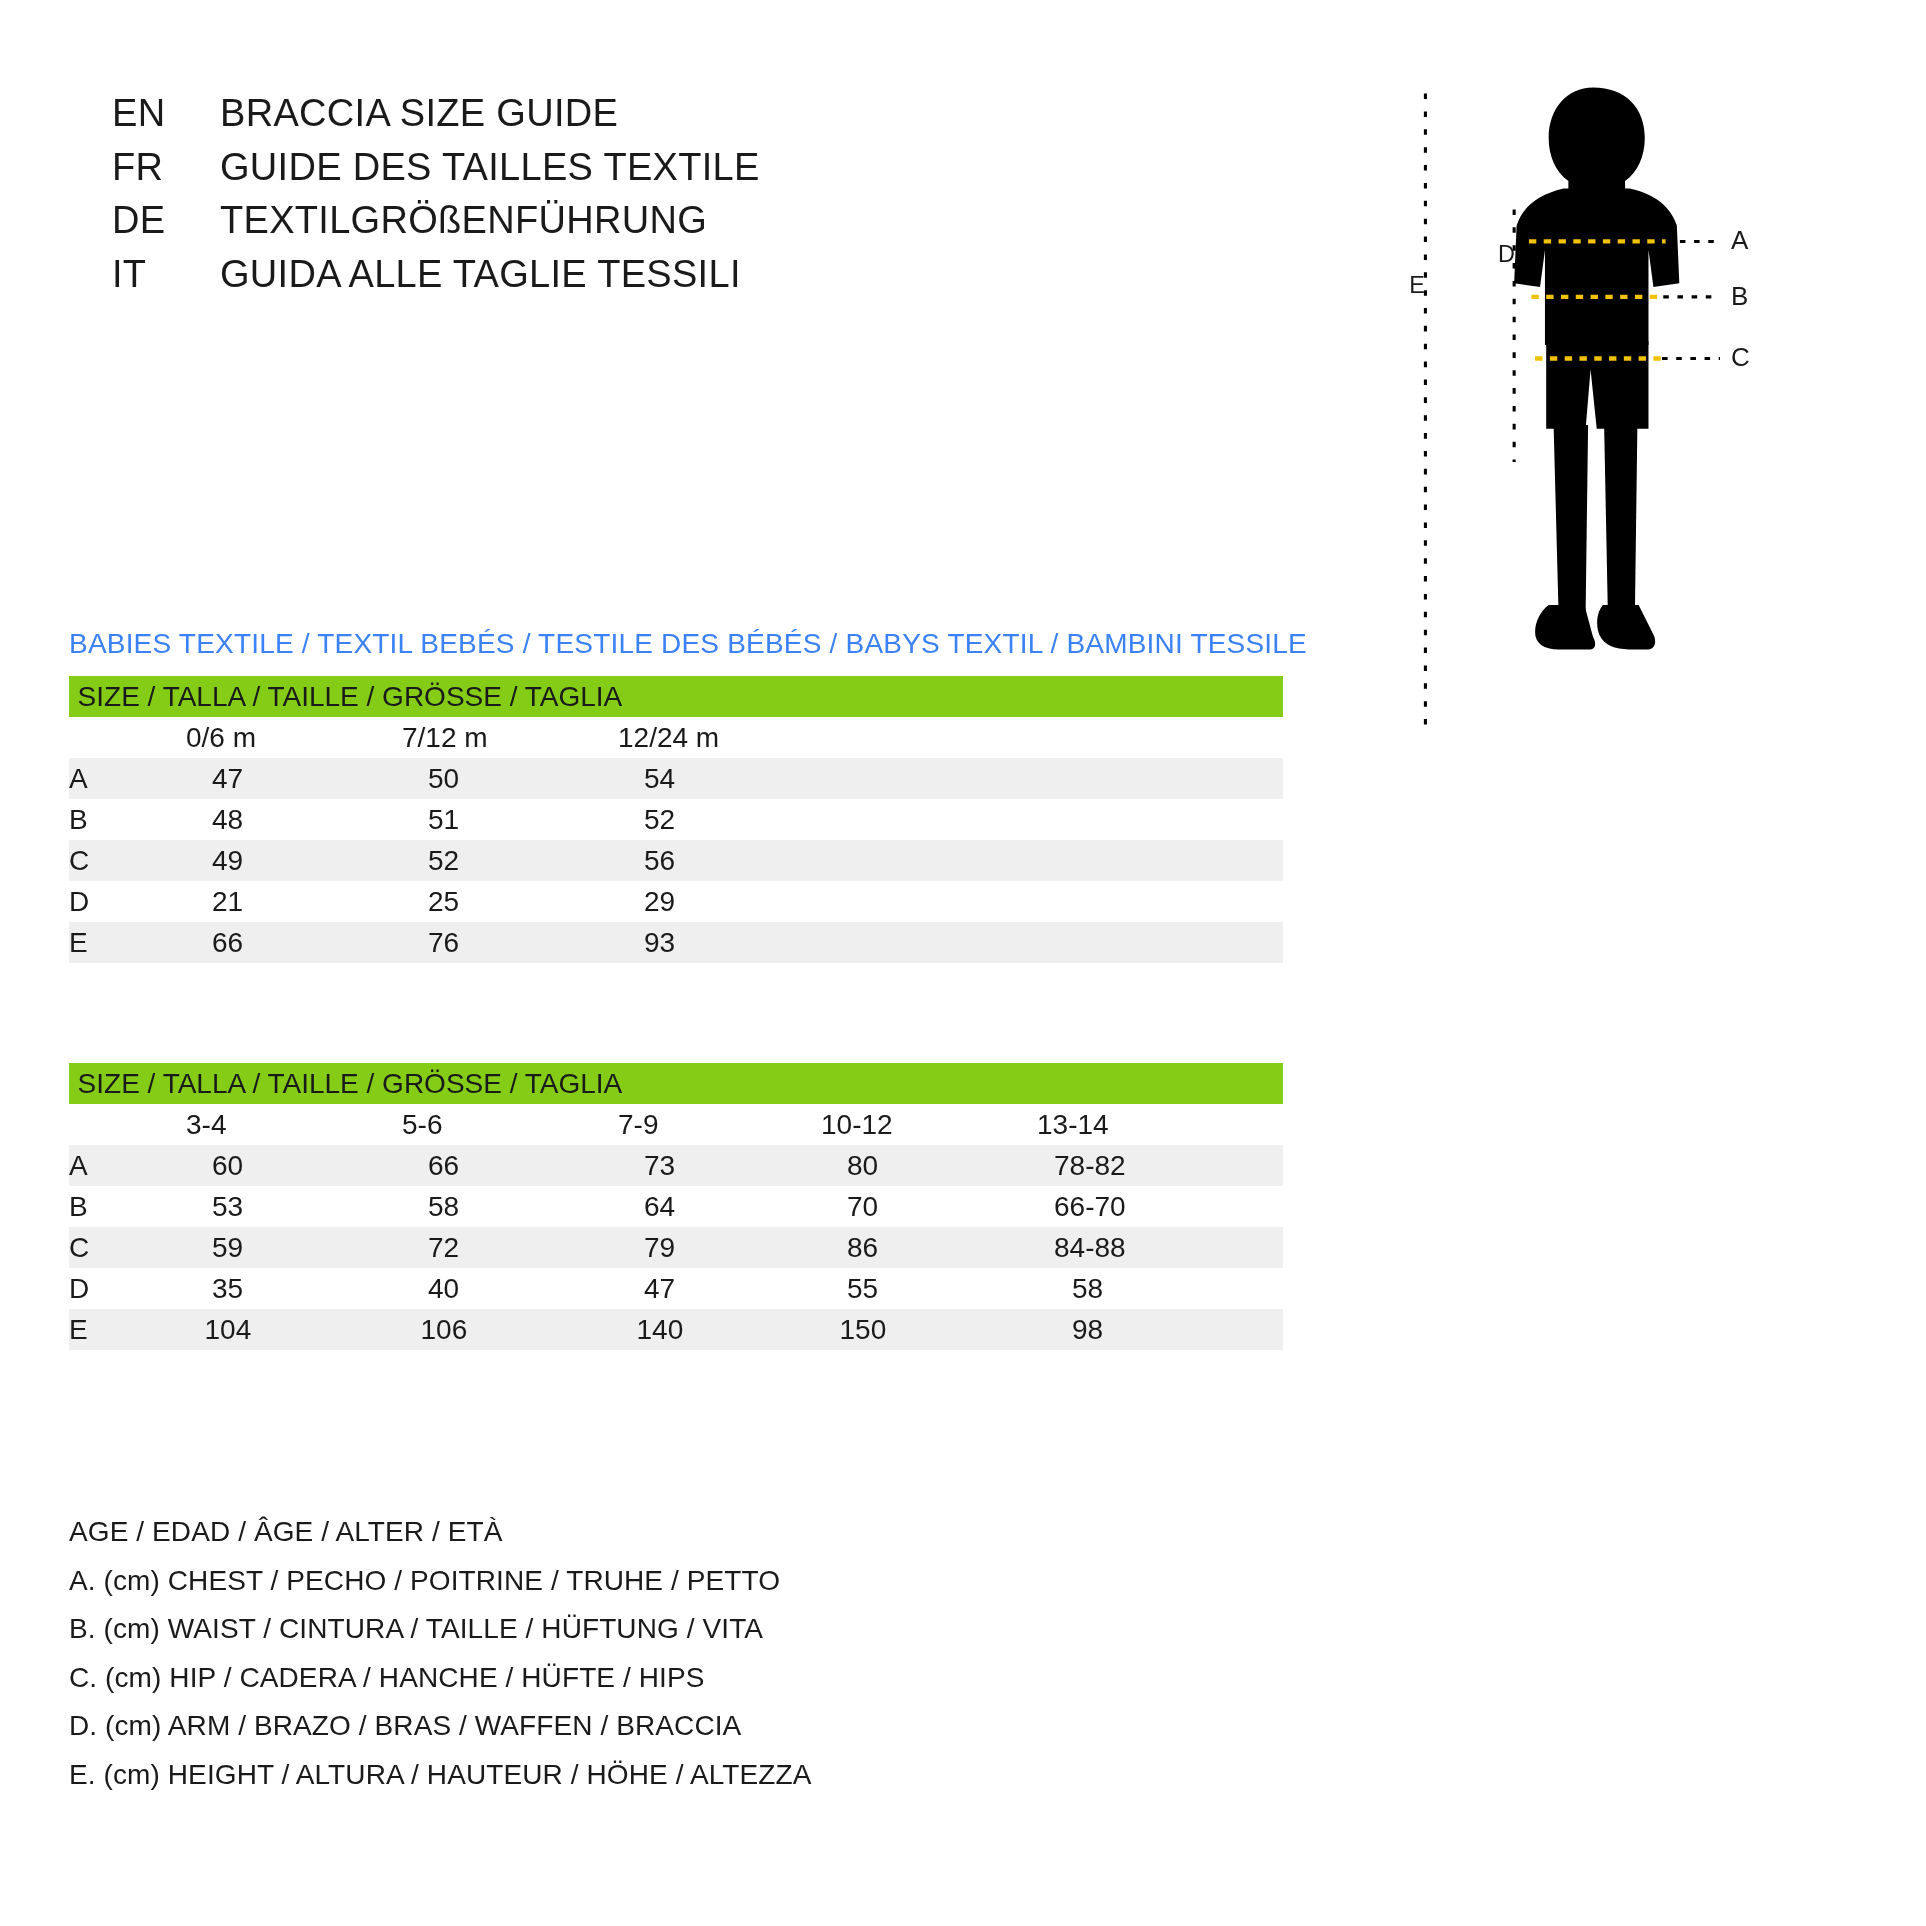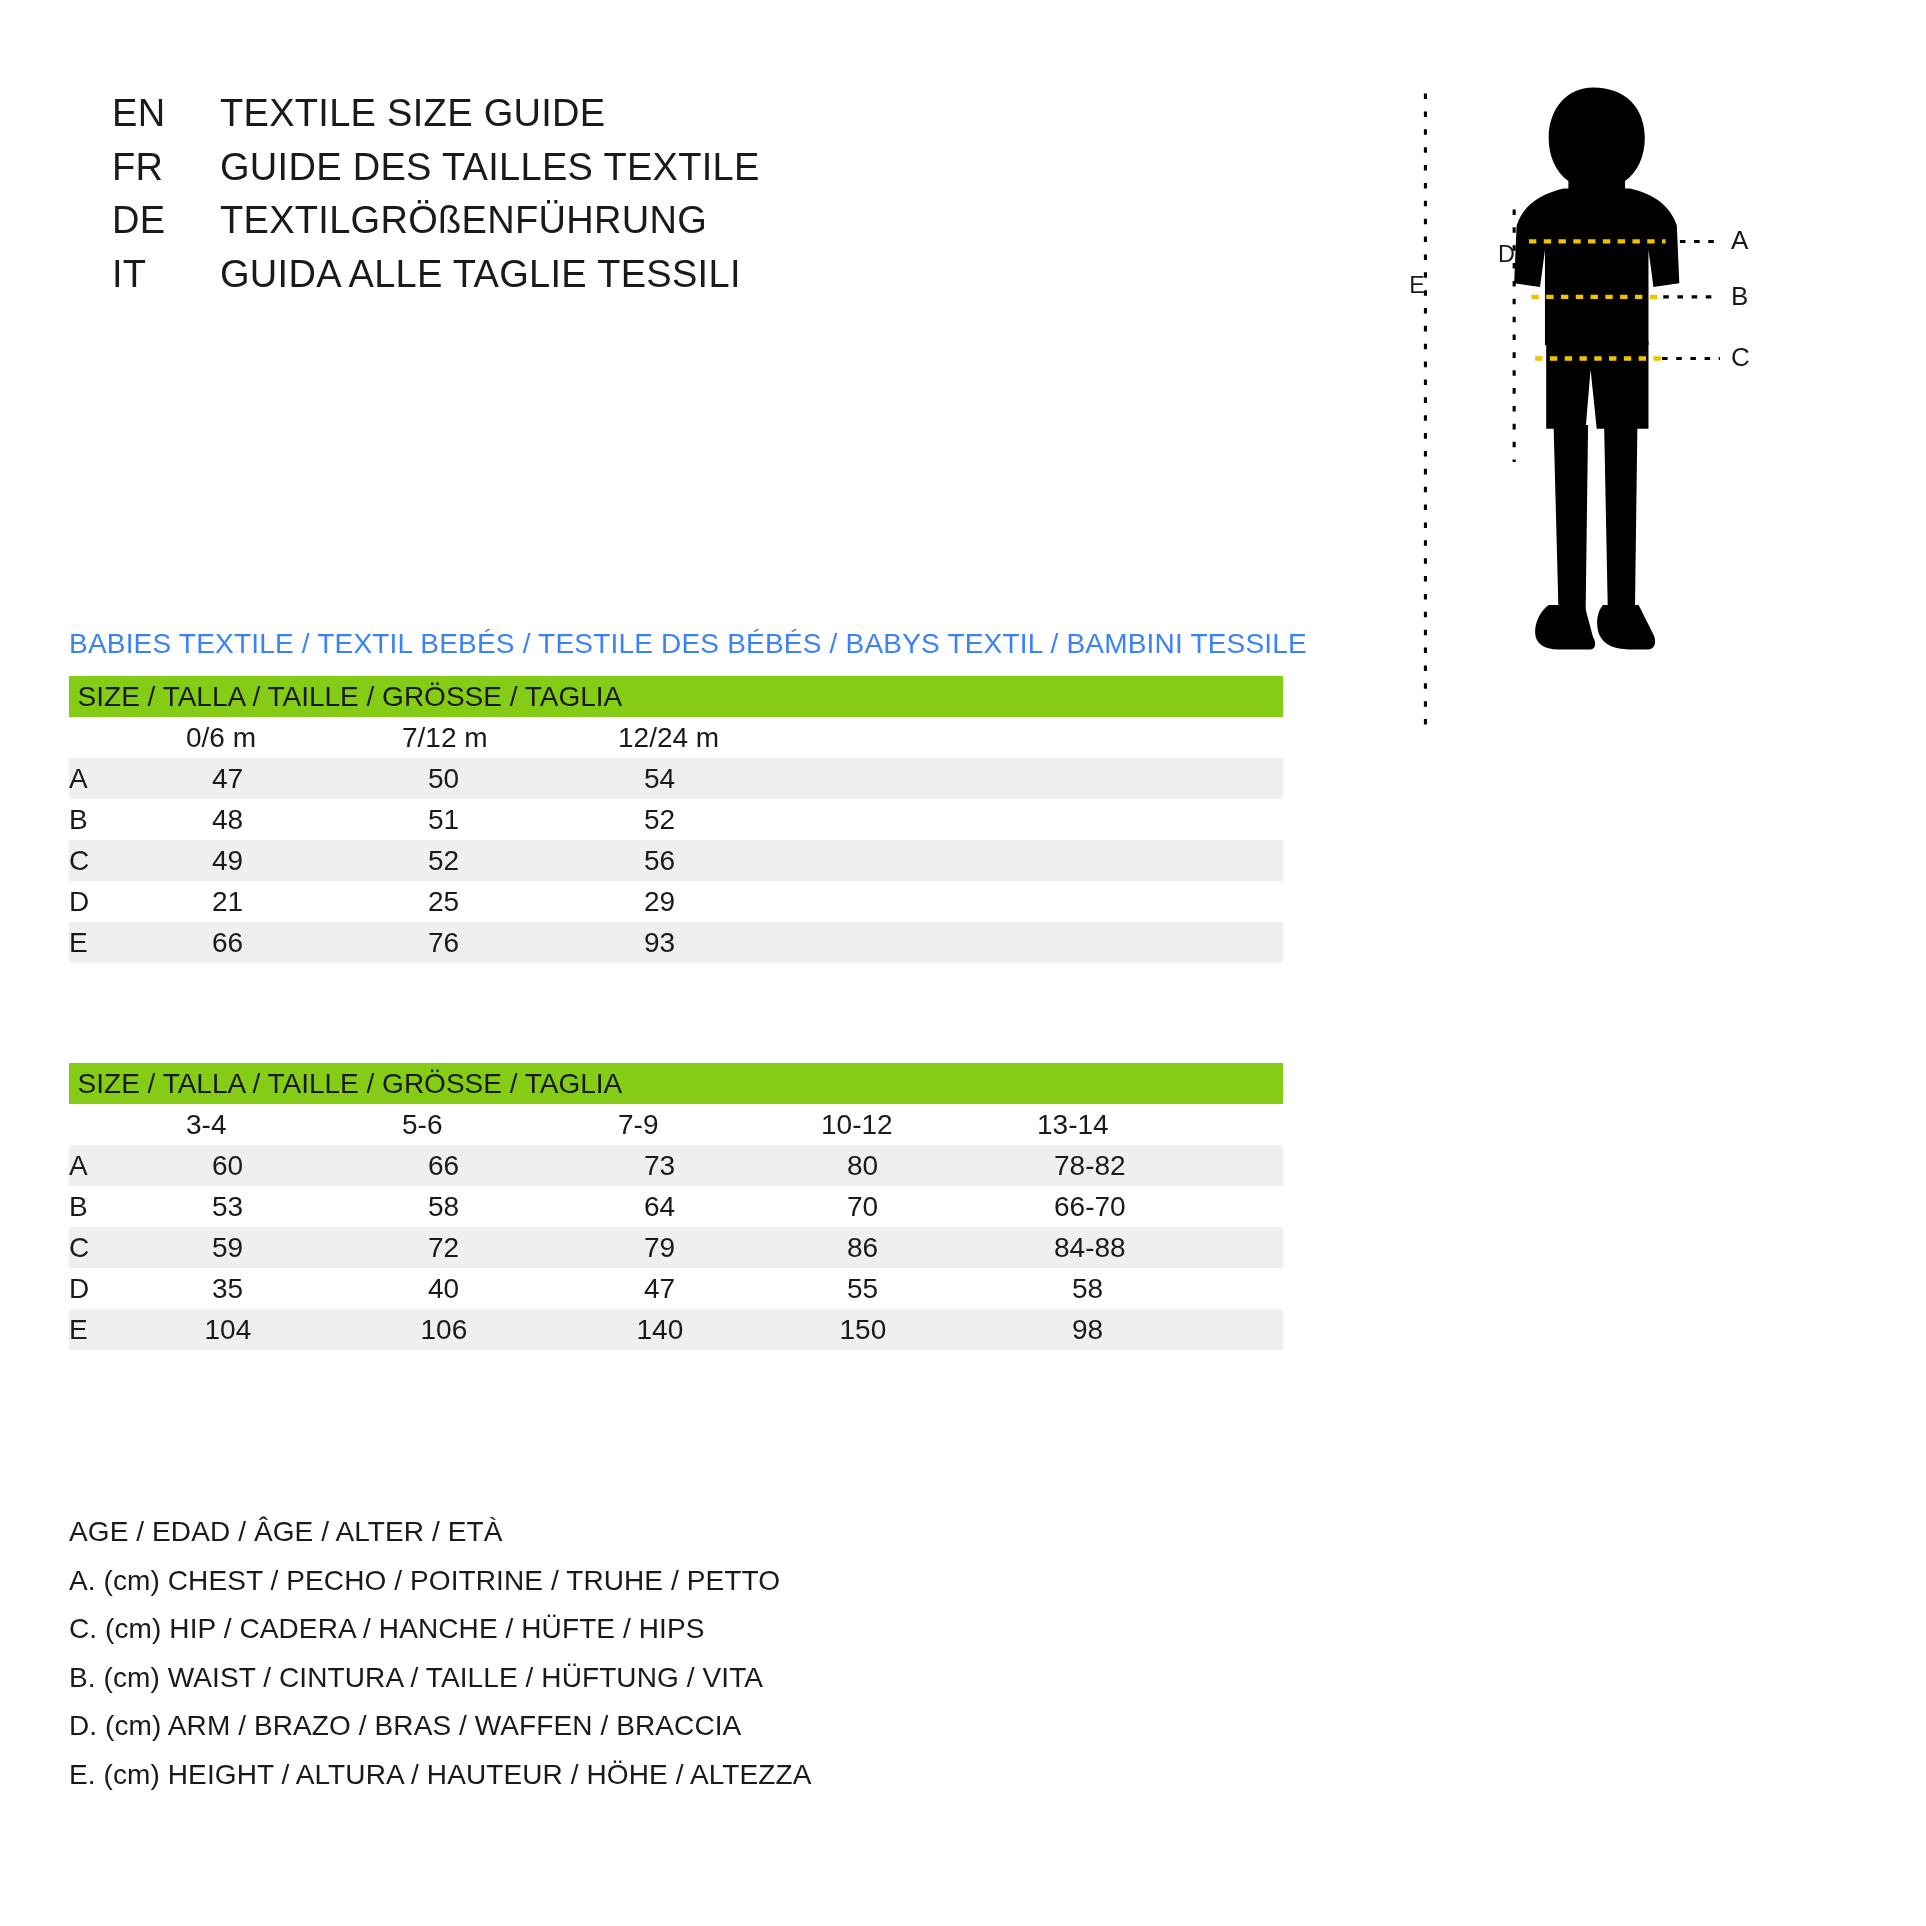"TEXTILE SIZE GUIDE" span.title-text { text: TEXTILE -> BRACCIA }
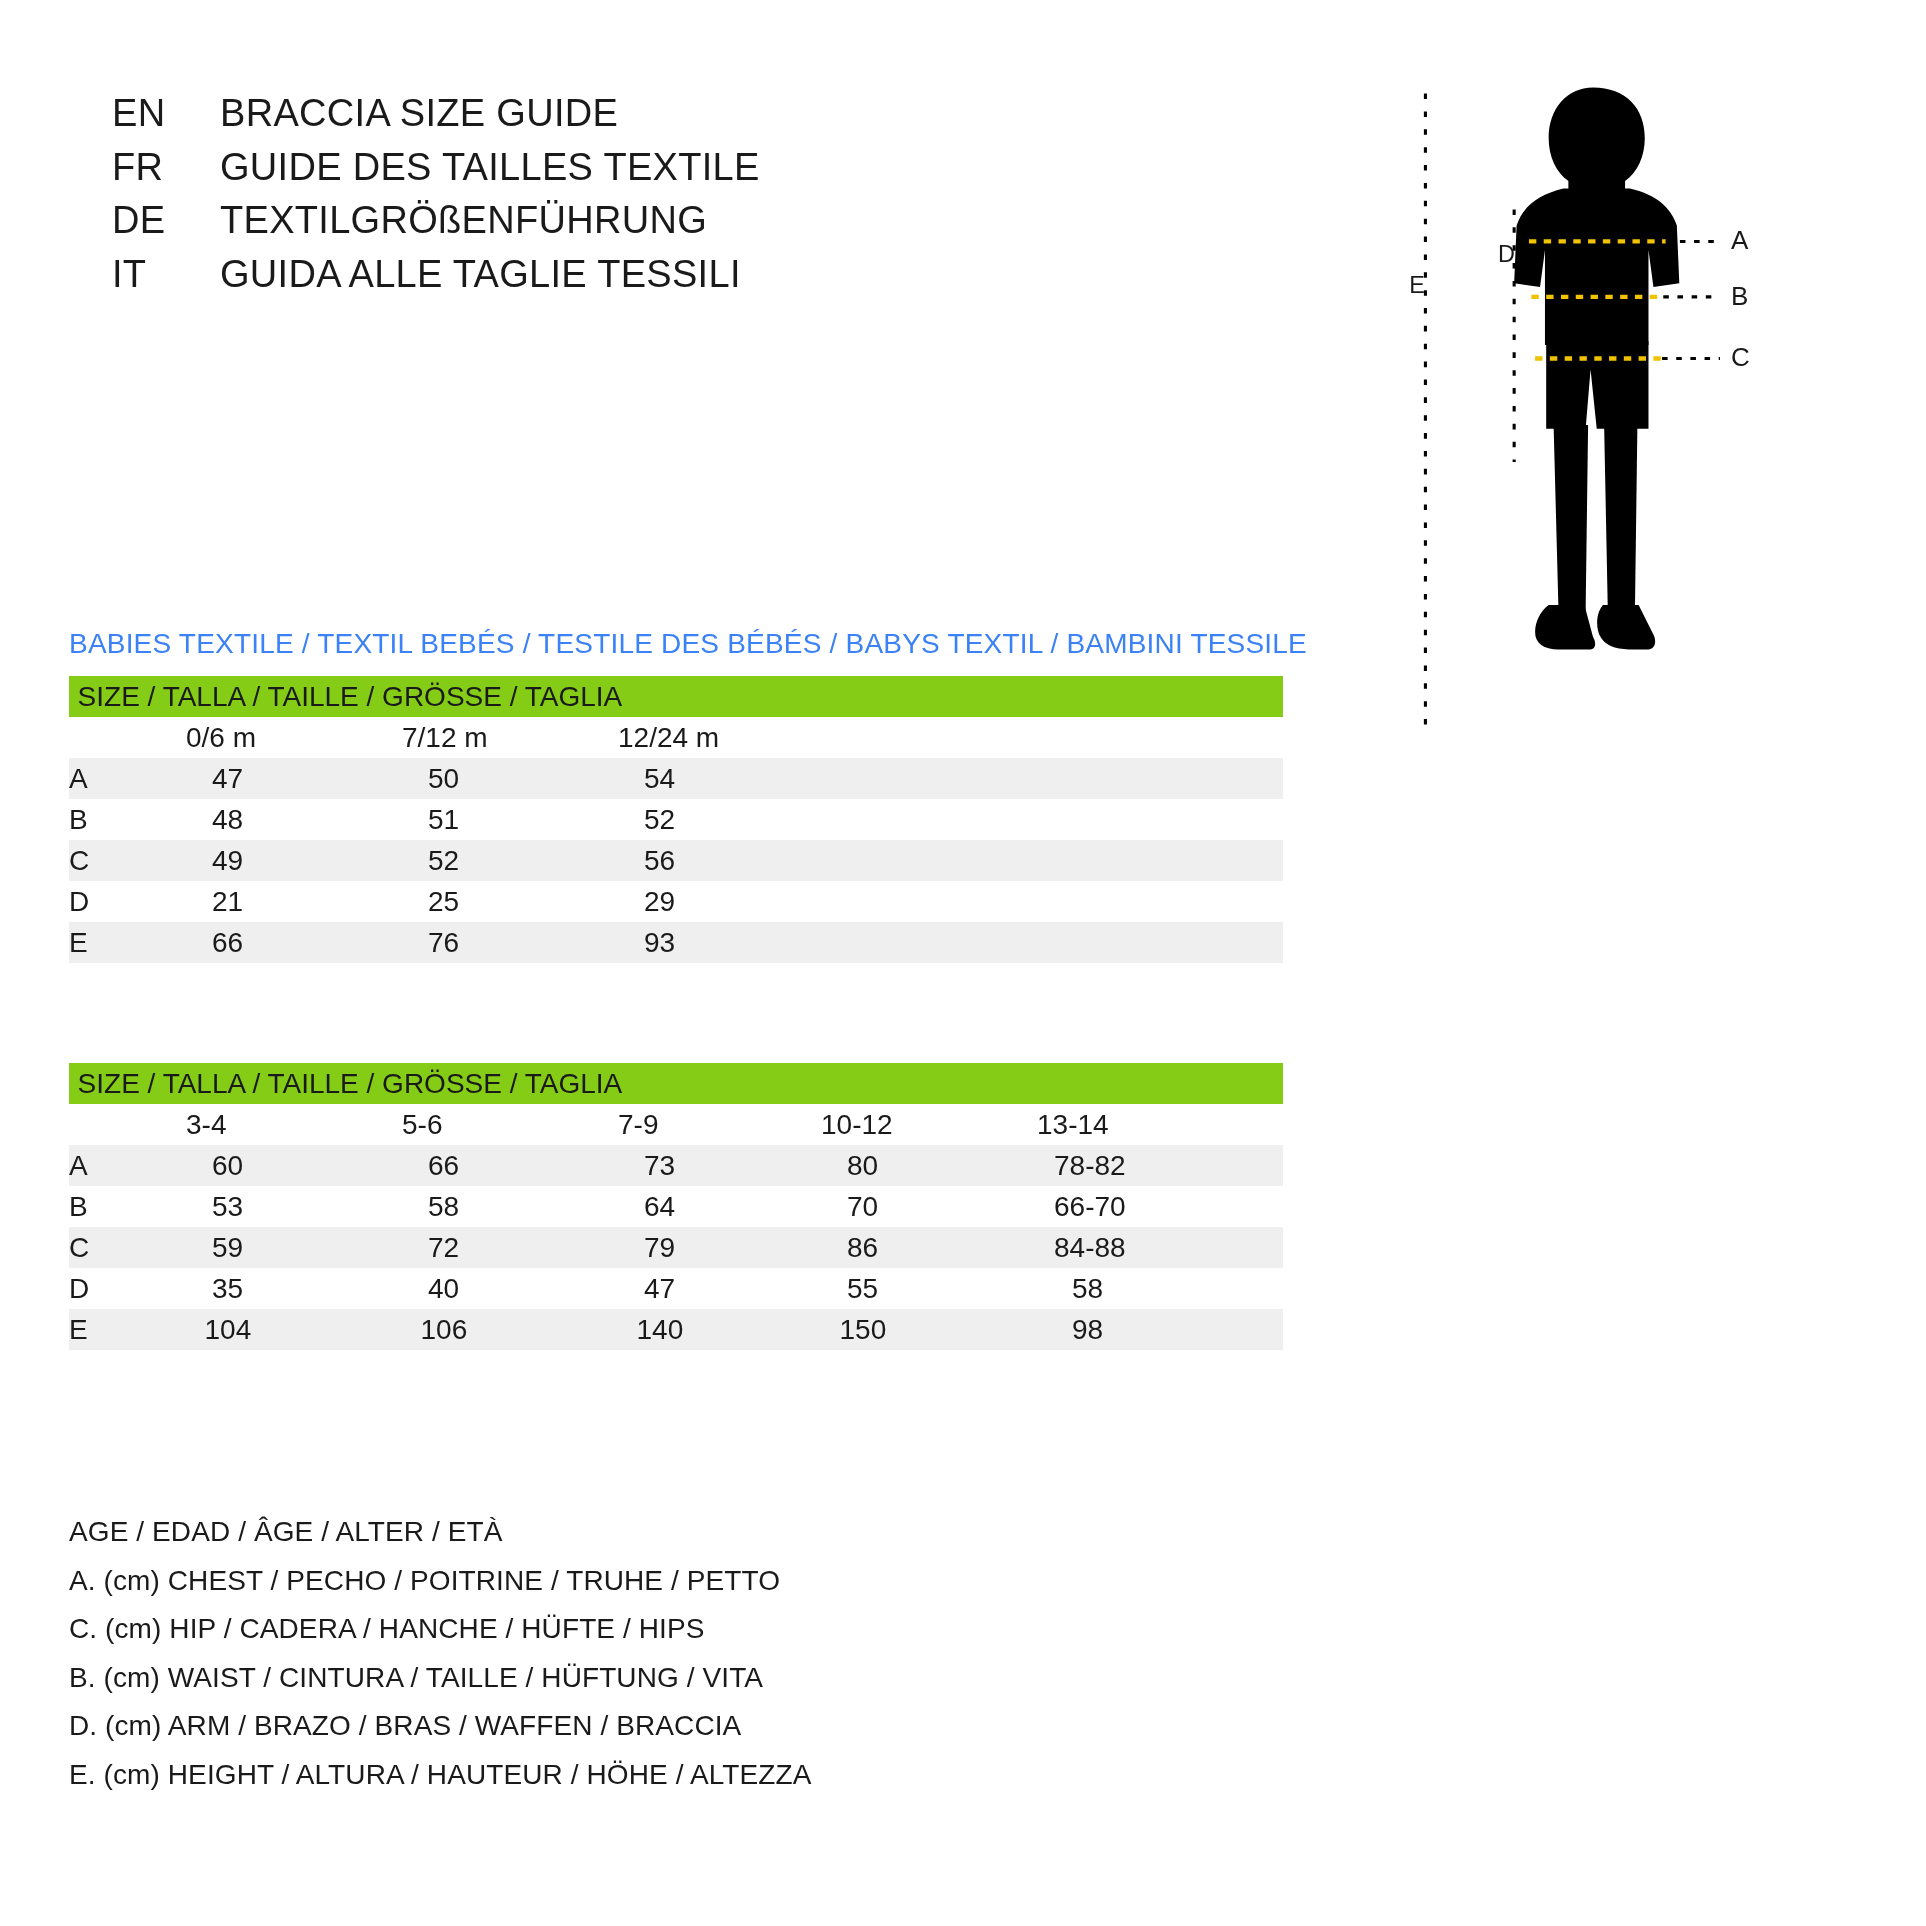"C. (cm) HIP / CADERA" div.legend-line { order: before "B. (cm) WAIST / CINTURA" -> after "B. (cm) WAIST / CINTURA" }
